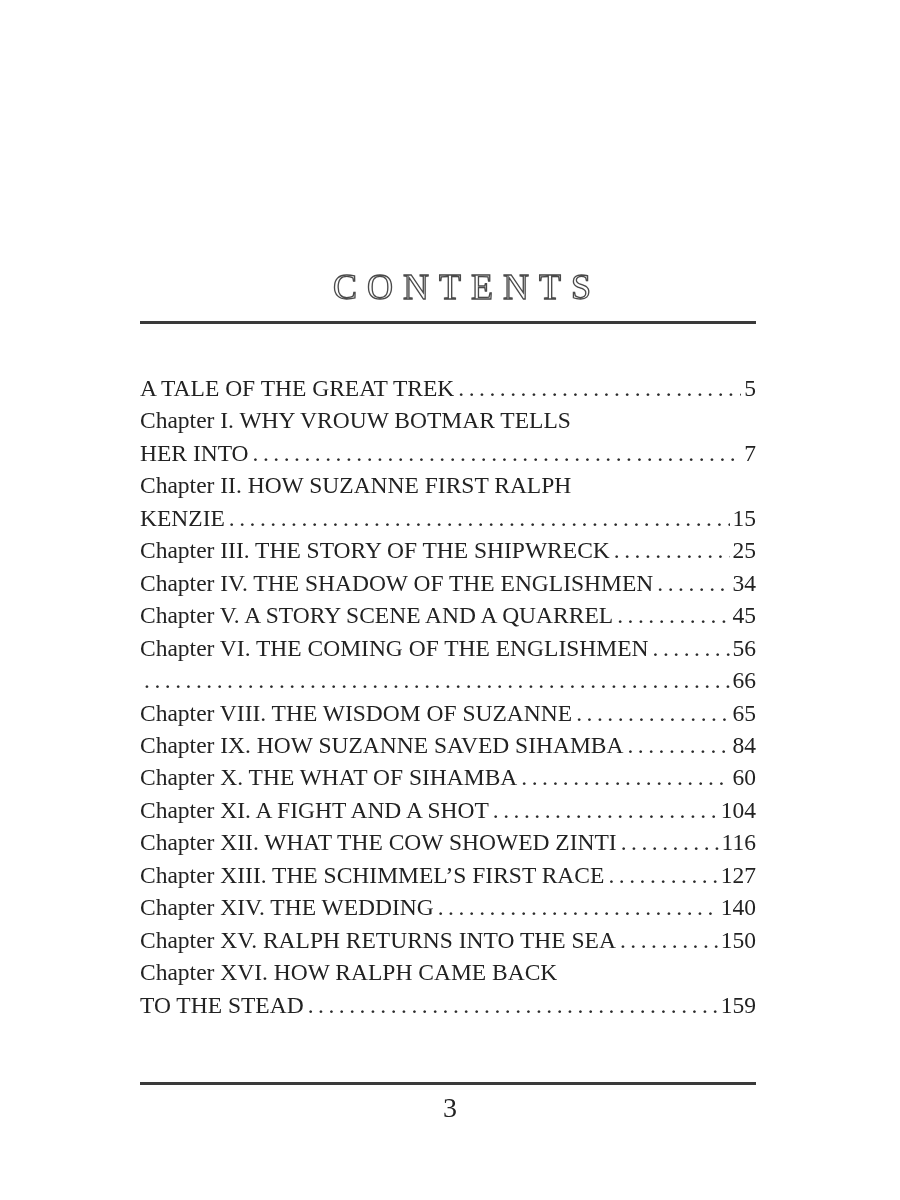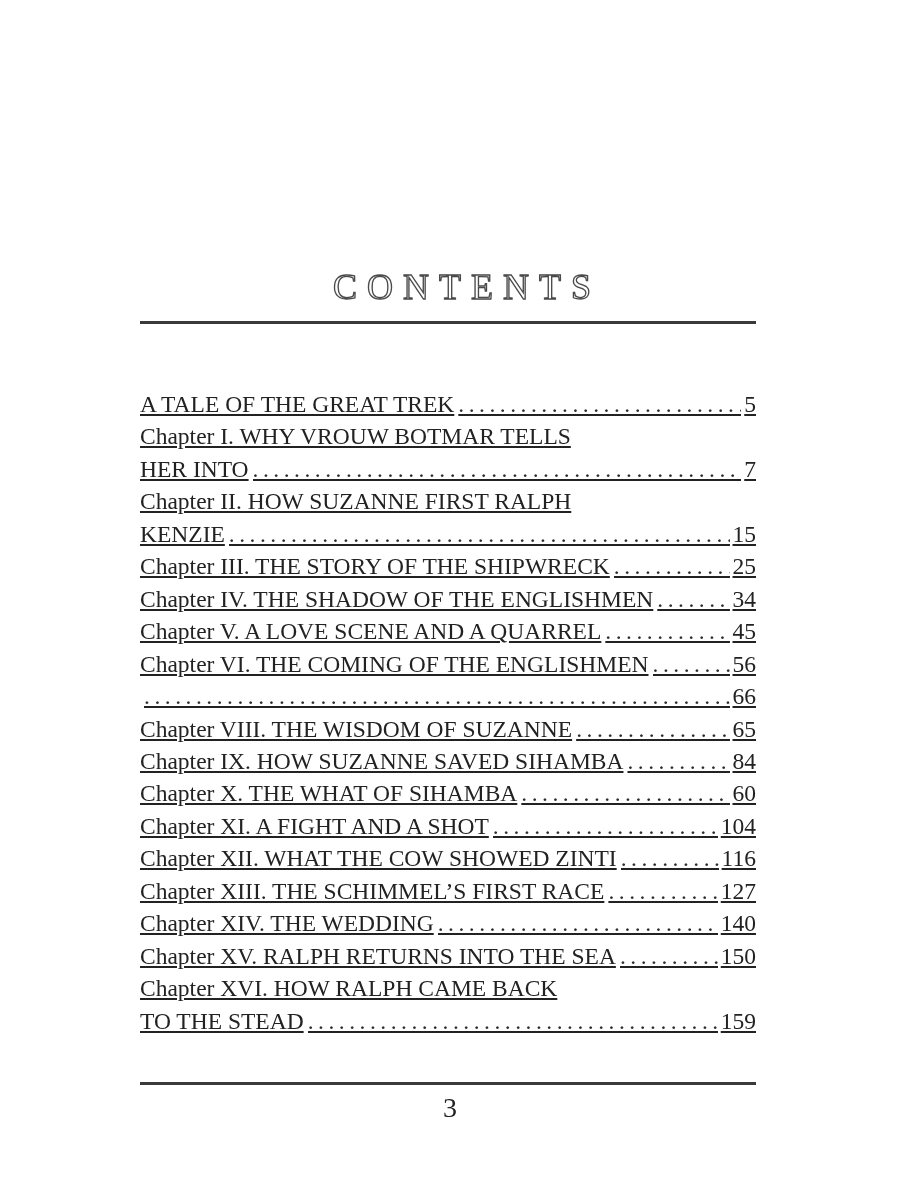"A TALE OF THE GREAT" .toc { text-decoration: underline -> none; top: 388px -> 372px }
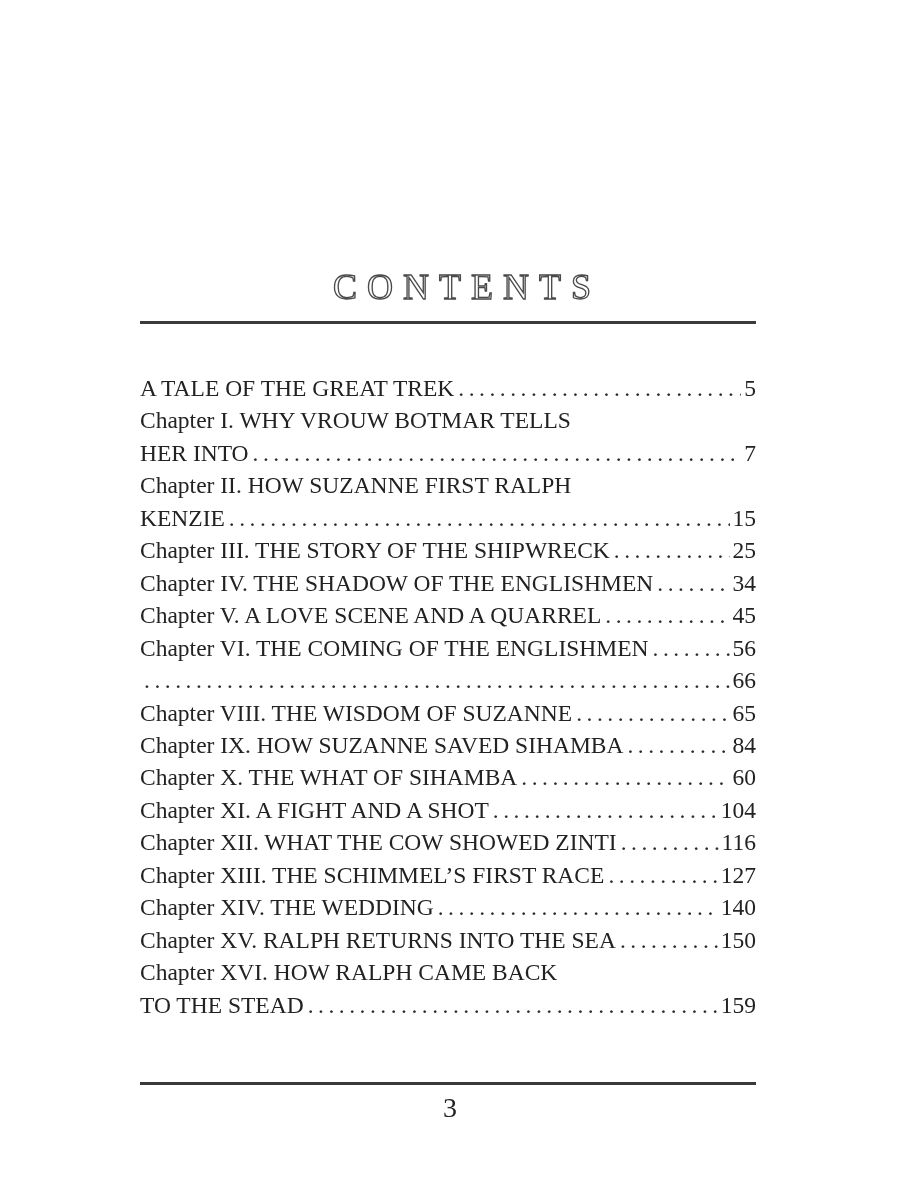"Chapter V. A LOVE SCENE" span.toc-text { text: LOVE -> STORY }
